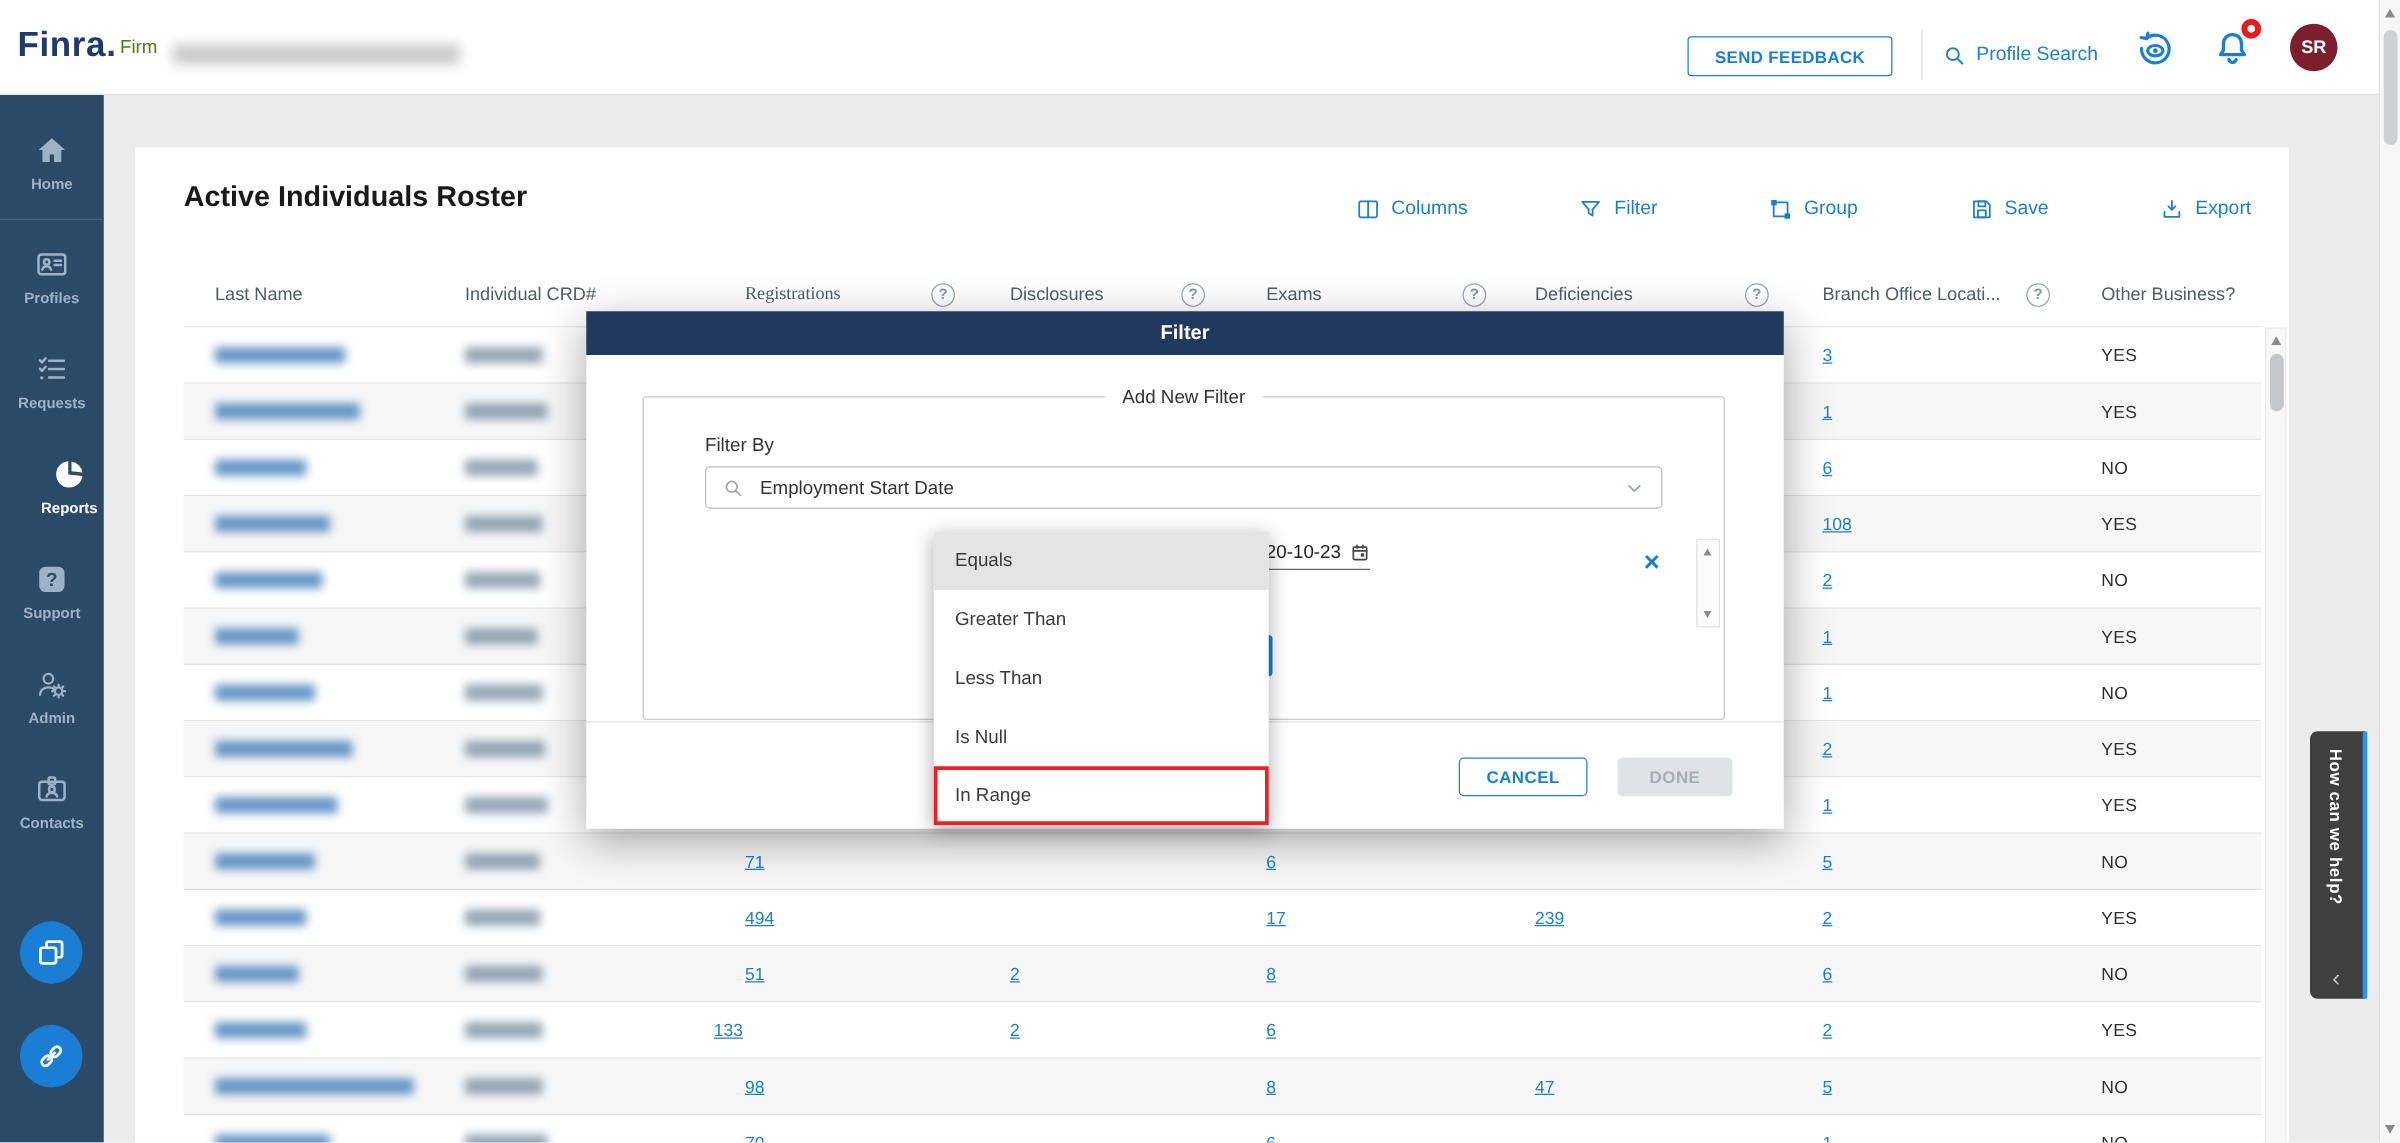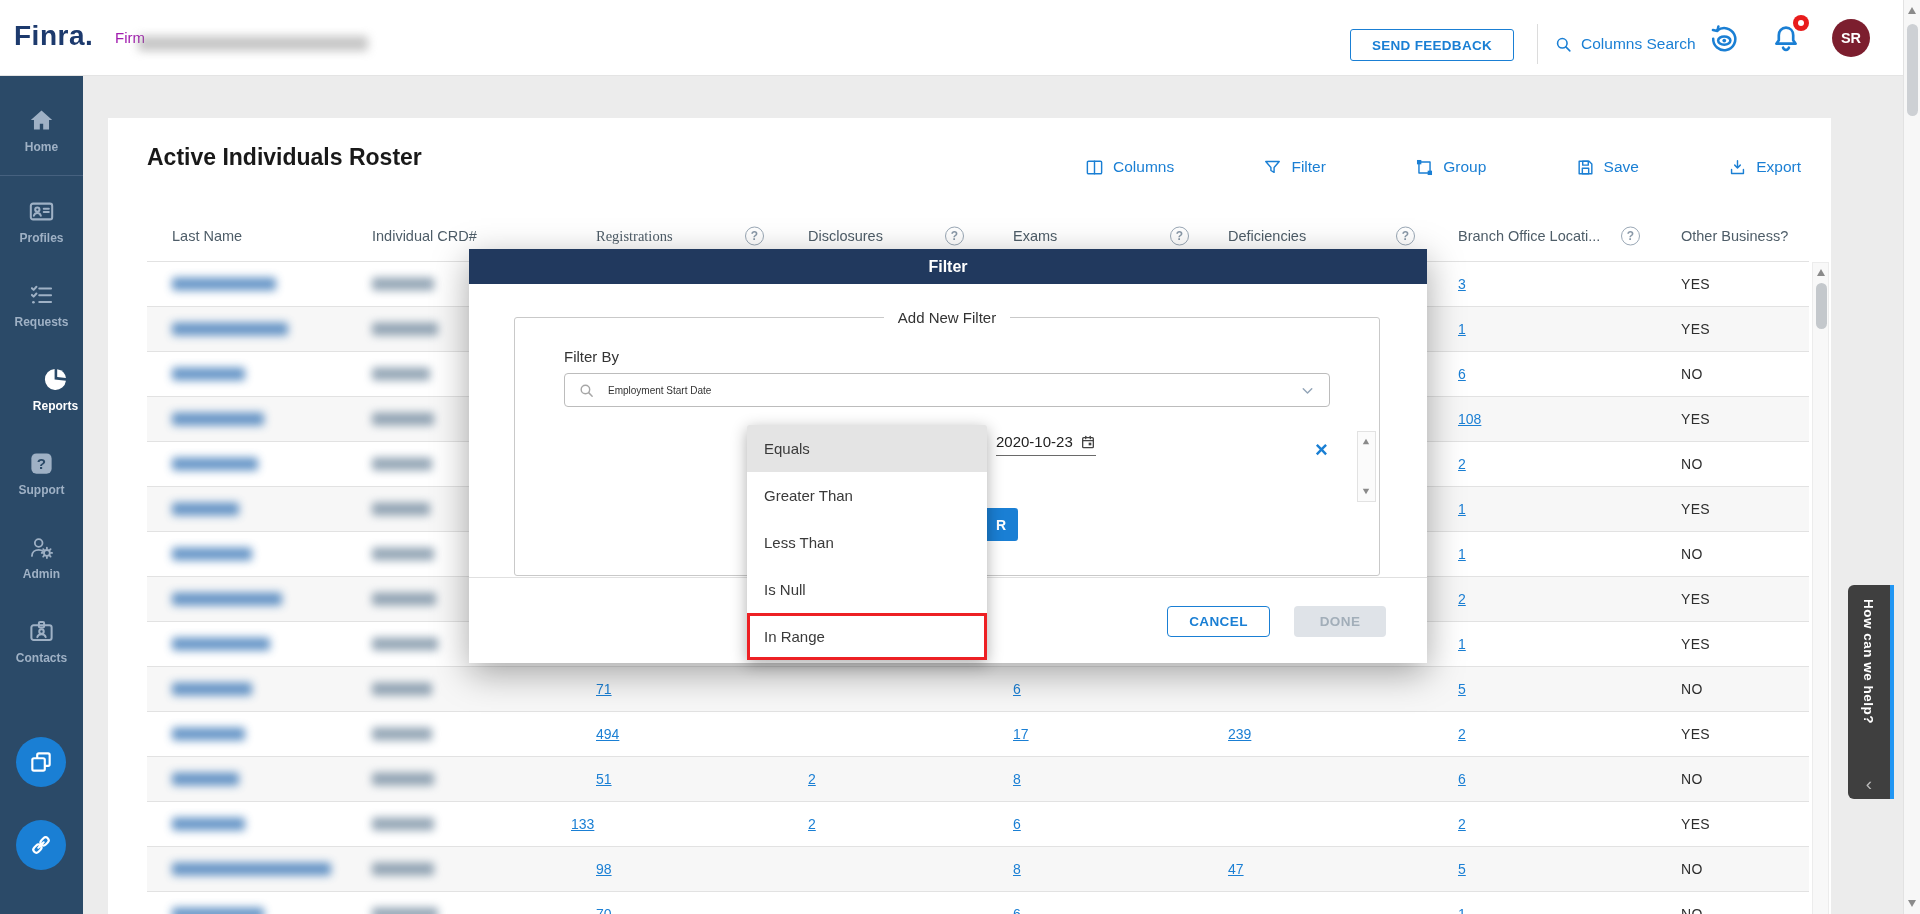"Firm" .firm-label { color: #a21caf -> #4d7c0f; left: 115px -> 96px }
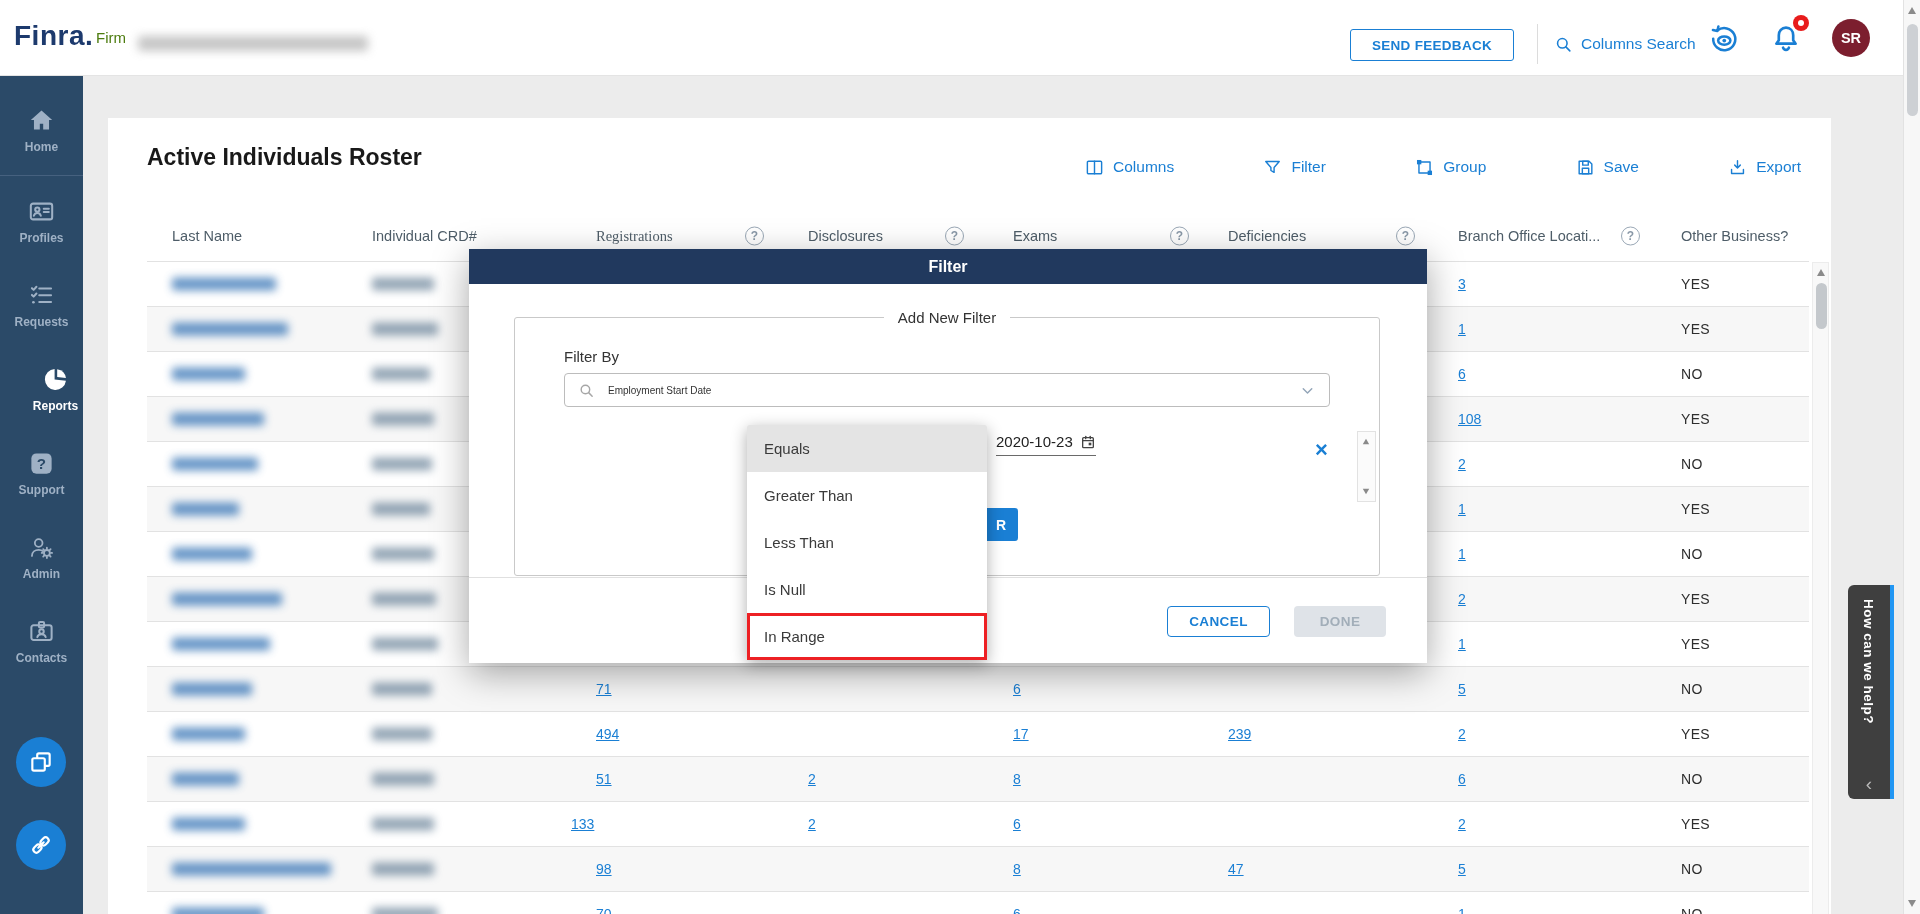"Columns Search" span { text: Columns -> Profile }
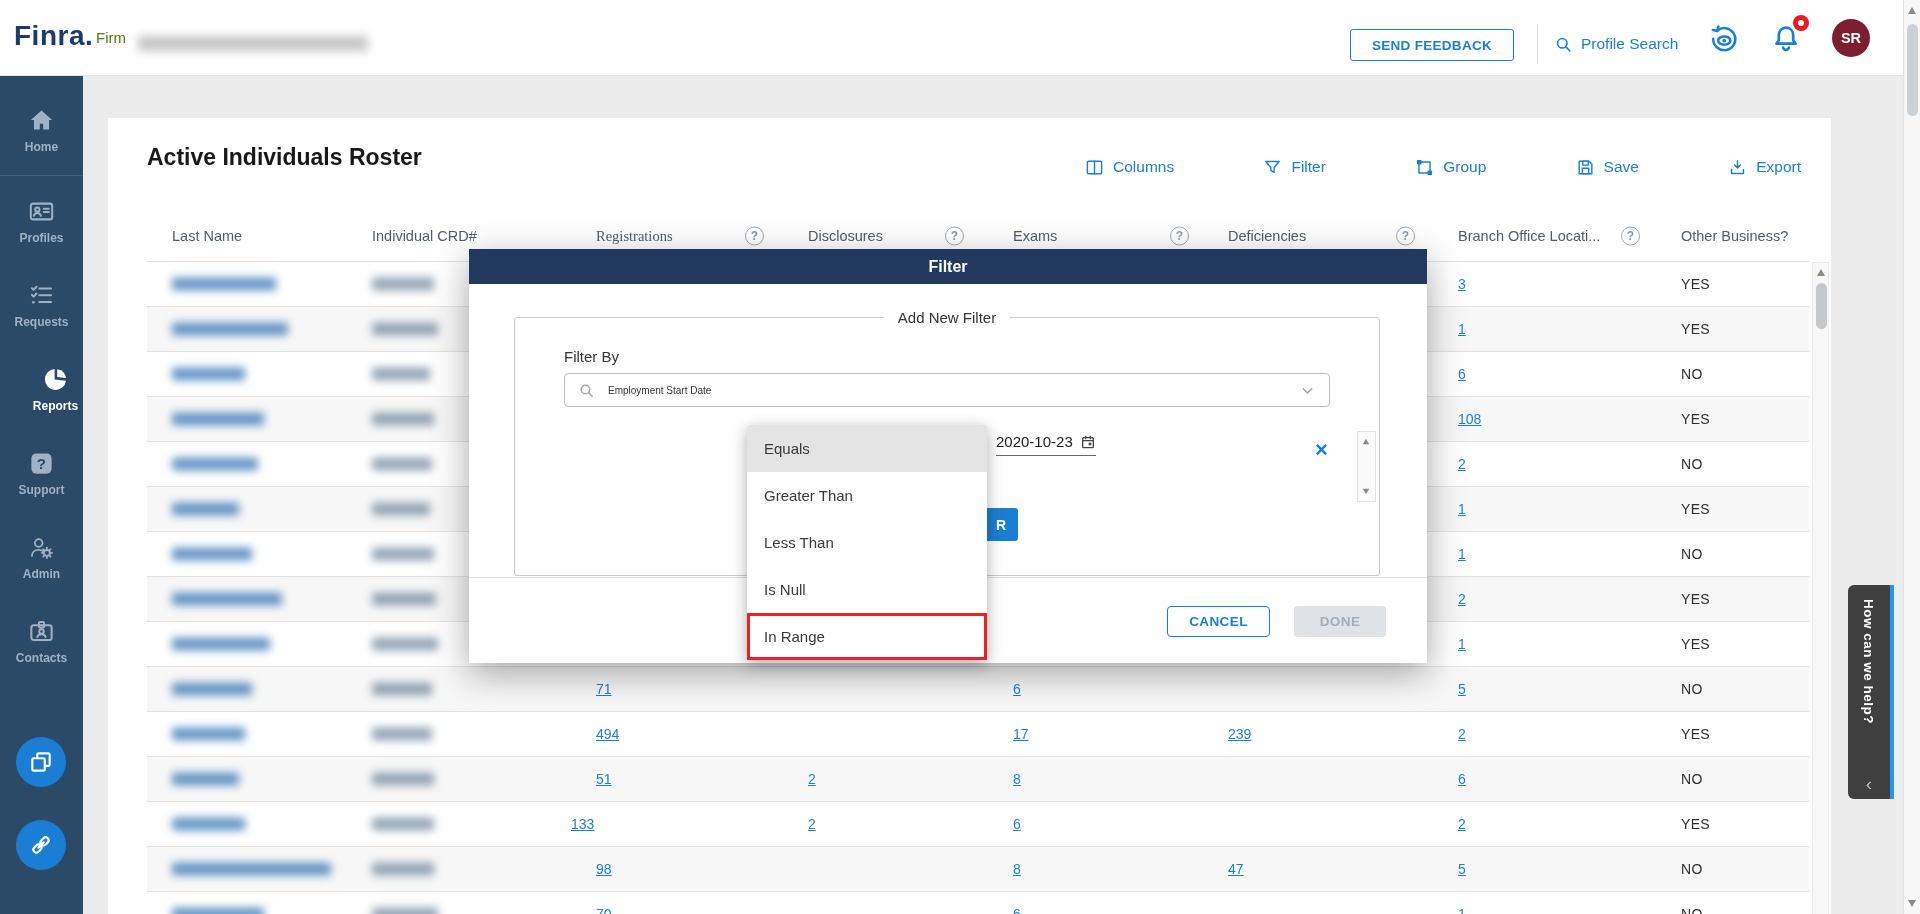"Employment Start Date" .combobox .val { font-size: 10px -> 15px }
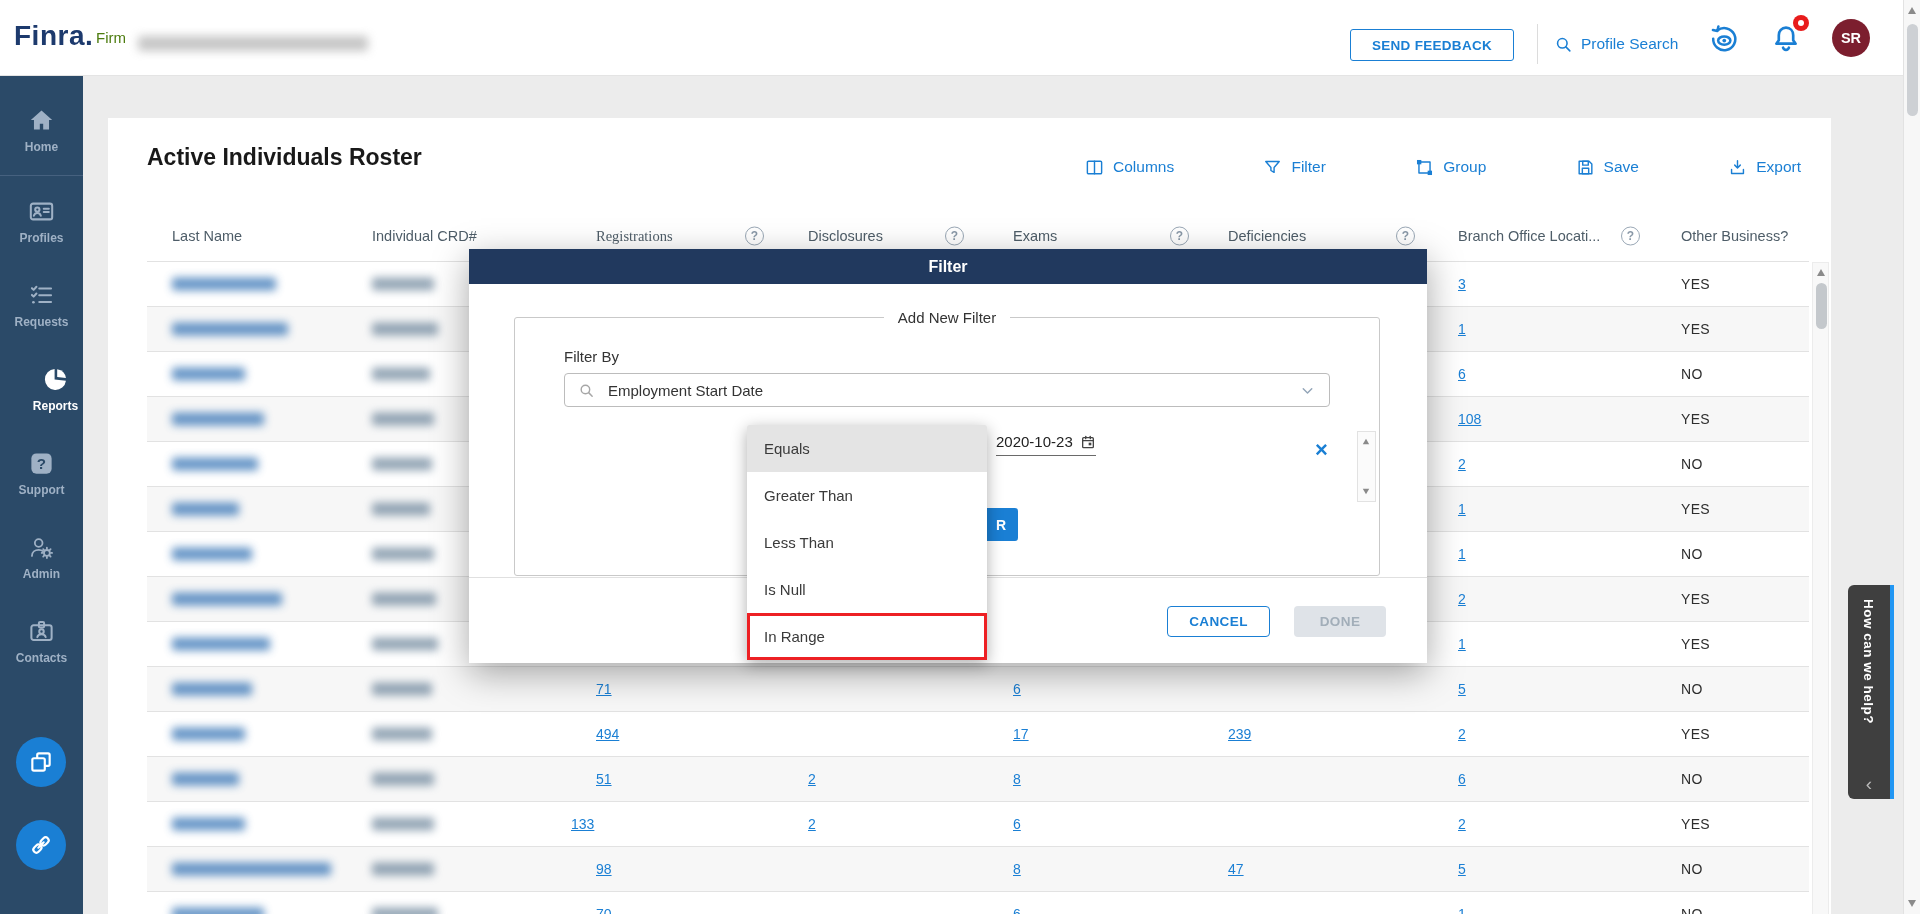"Equals" .dropdown { width: 240px -> 268px }
